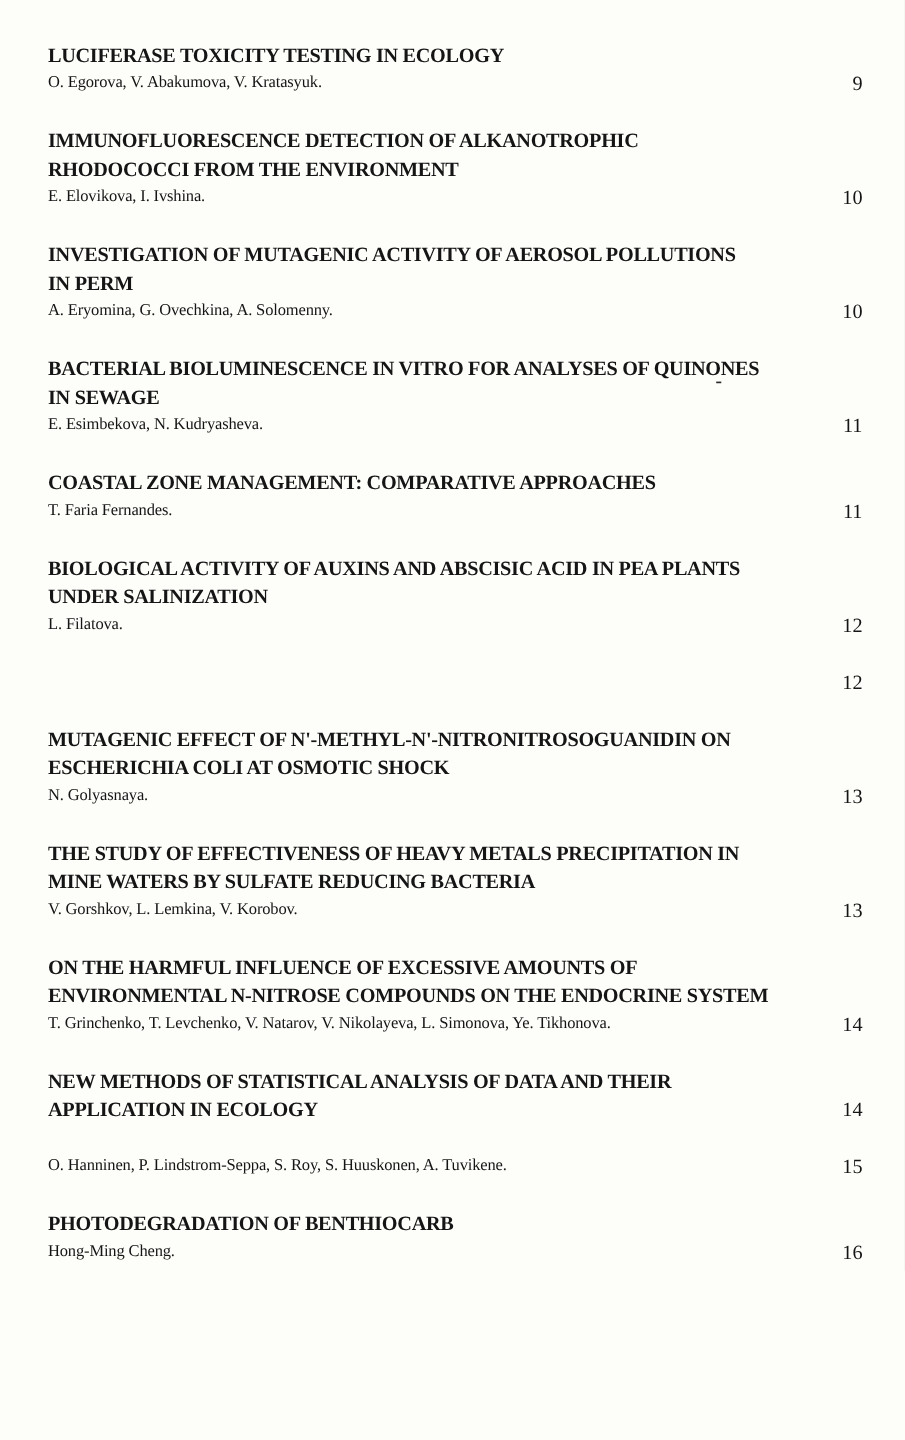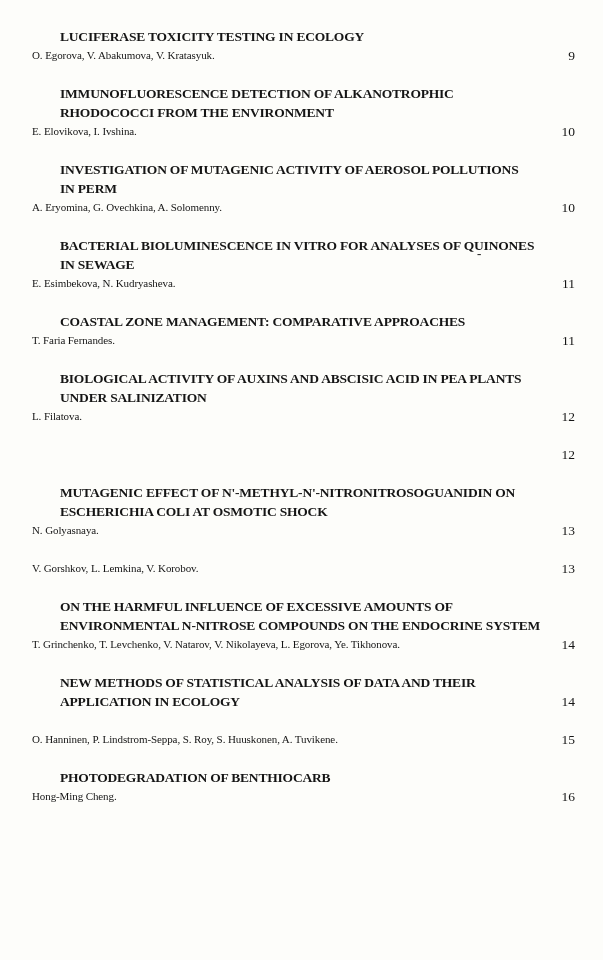"LUCIFERASE TOXICITY TESTING IN ECOLOGY" .title { margin-left: 28px -> none }
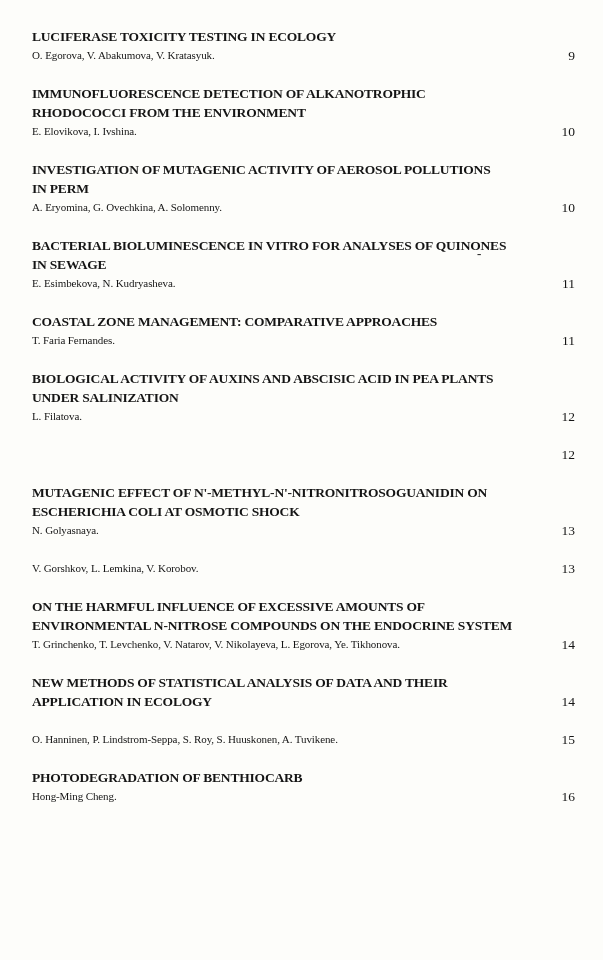"THE STUDY OF EFFECTIVENESS OF" div.title { html: none -> <div>THE STUDY OF EFFECTIVENESS OF HEAVY METALS PRECIPITATION IN MINE WATERS BY SULFATE REDUCING BACTERIA</div> }
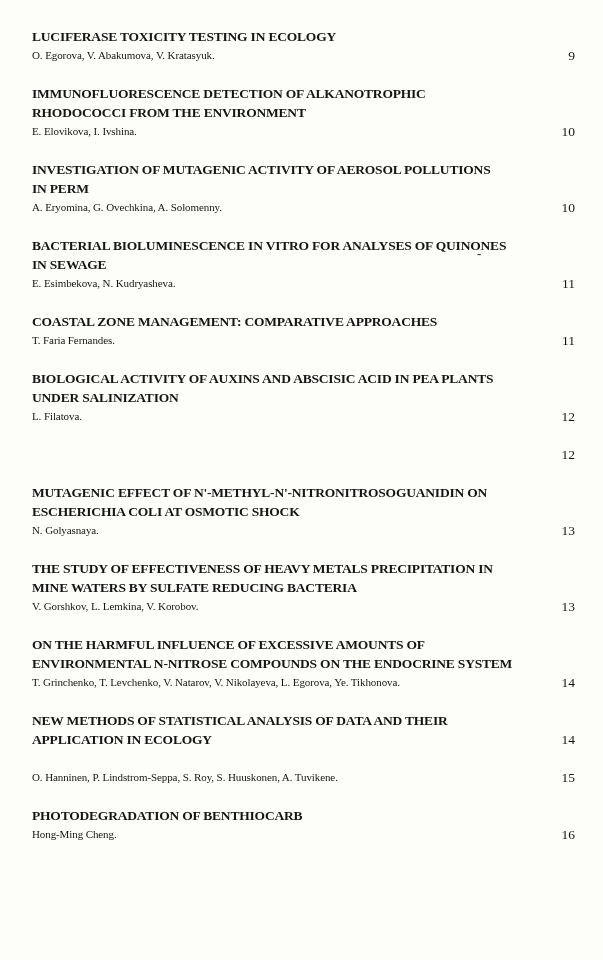"T. Grinchenko, T. Levchenko, V." div.authors { text: Egorova -> Simonova }
